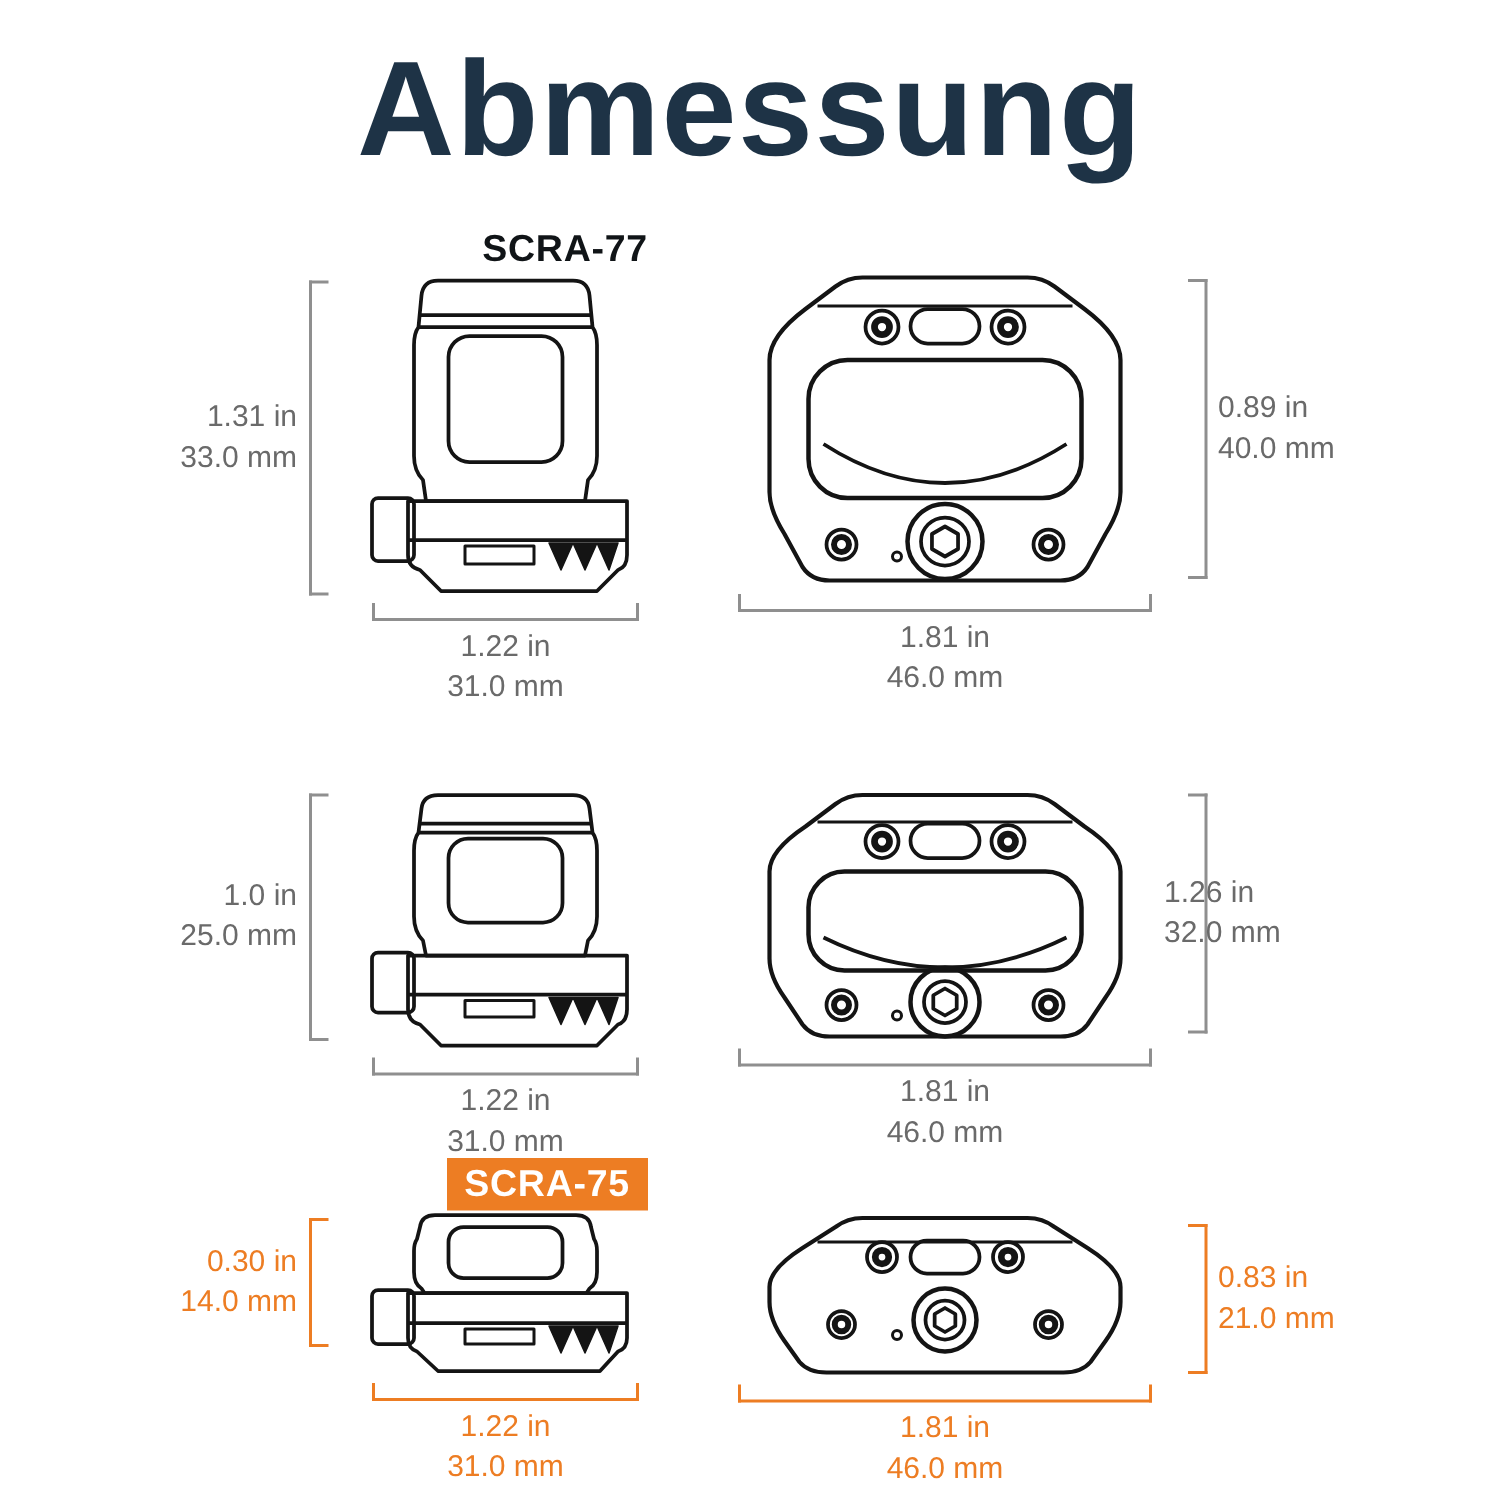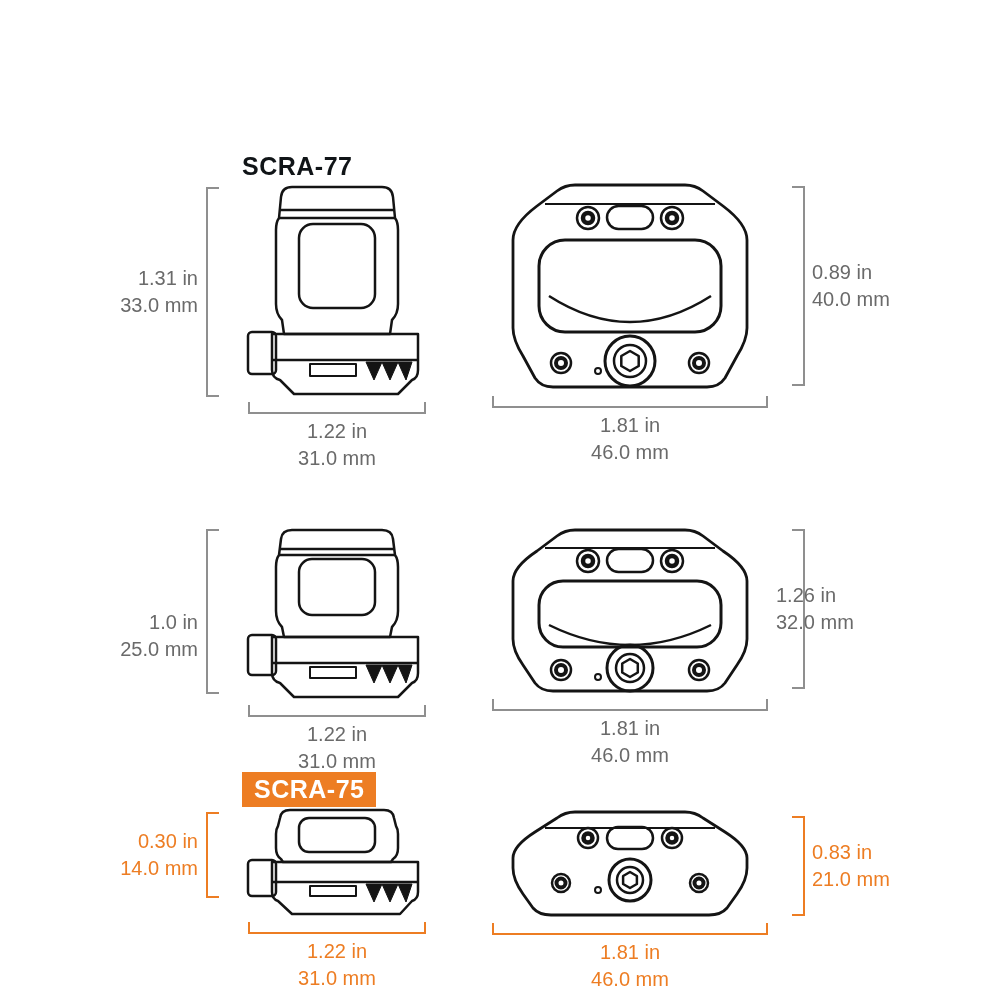"Abmessung" div.title { html: none -> <div>Abmessung</div> }
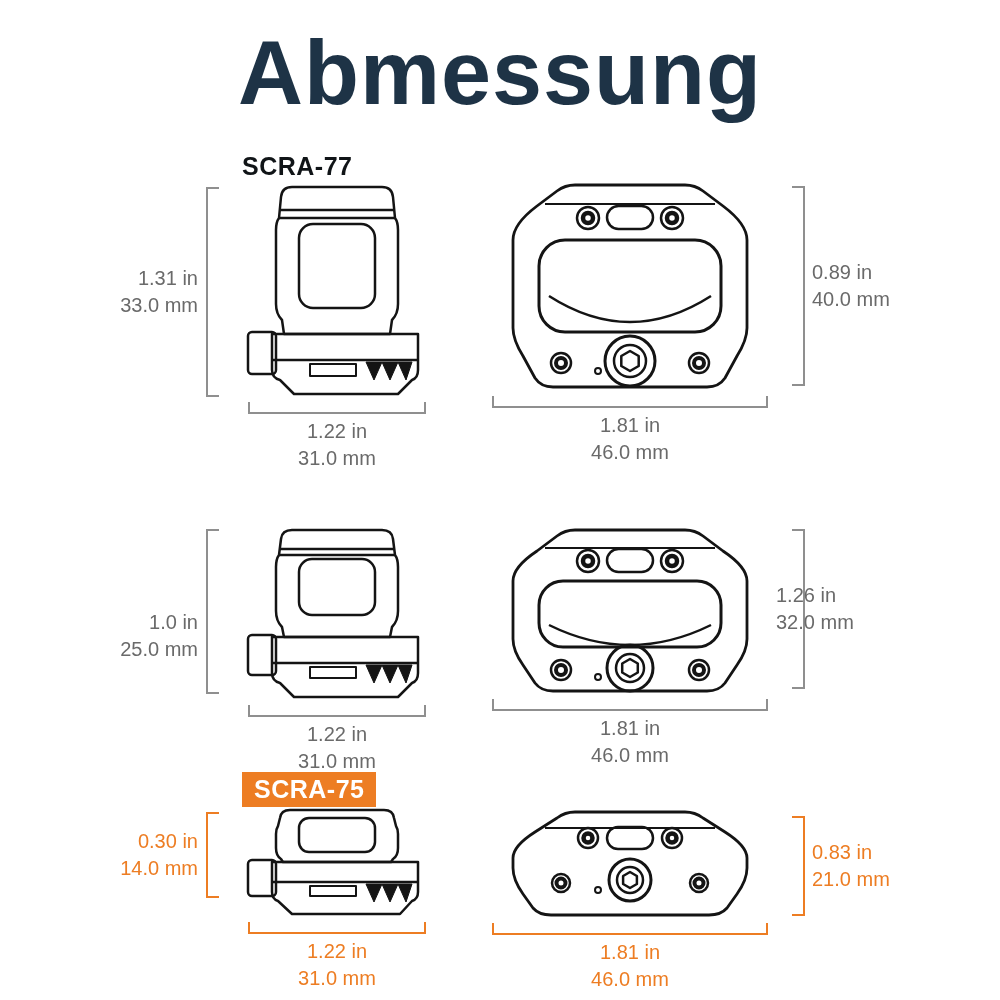"SCRA-77" .model-wrap { text-align: left -> right }
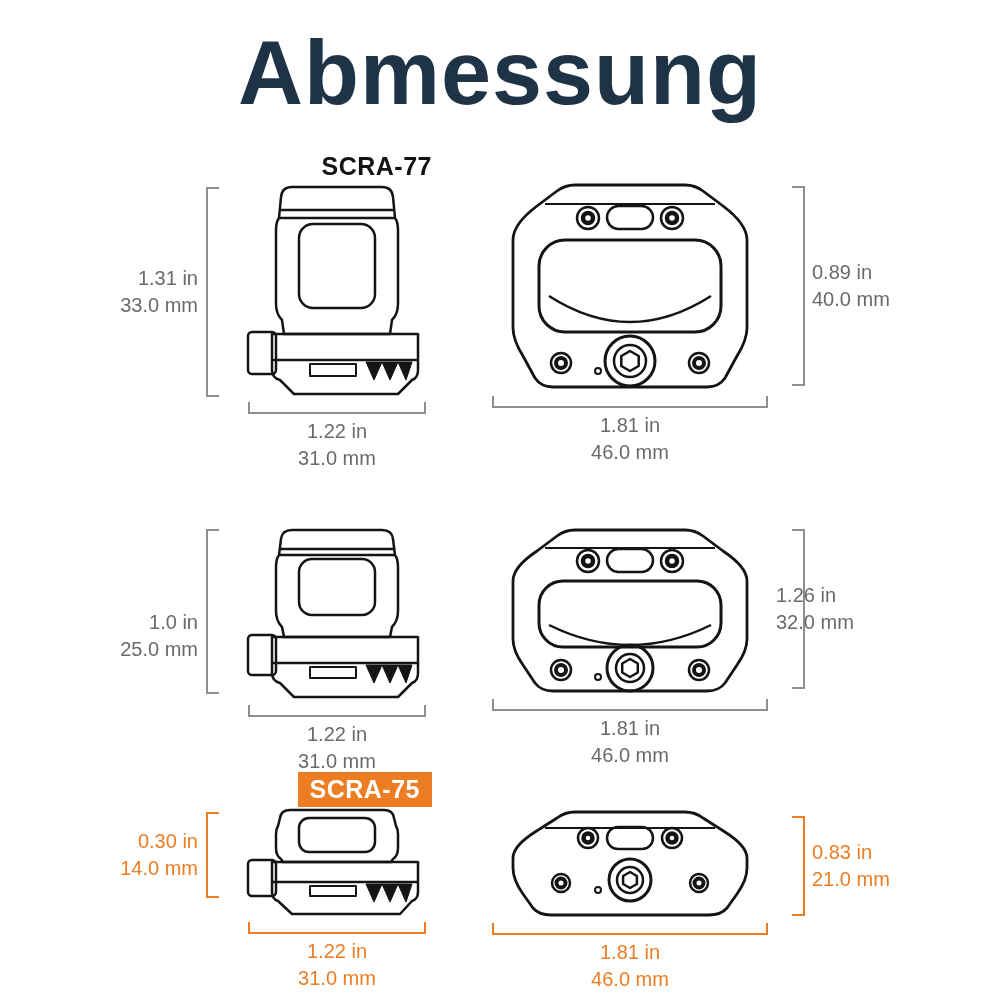"1.0 in" div.dim-text { margin-top: 25px -> none }
